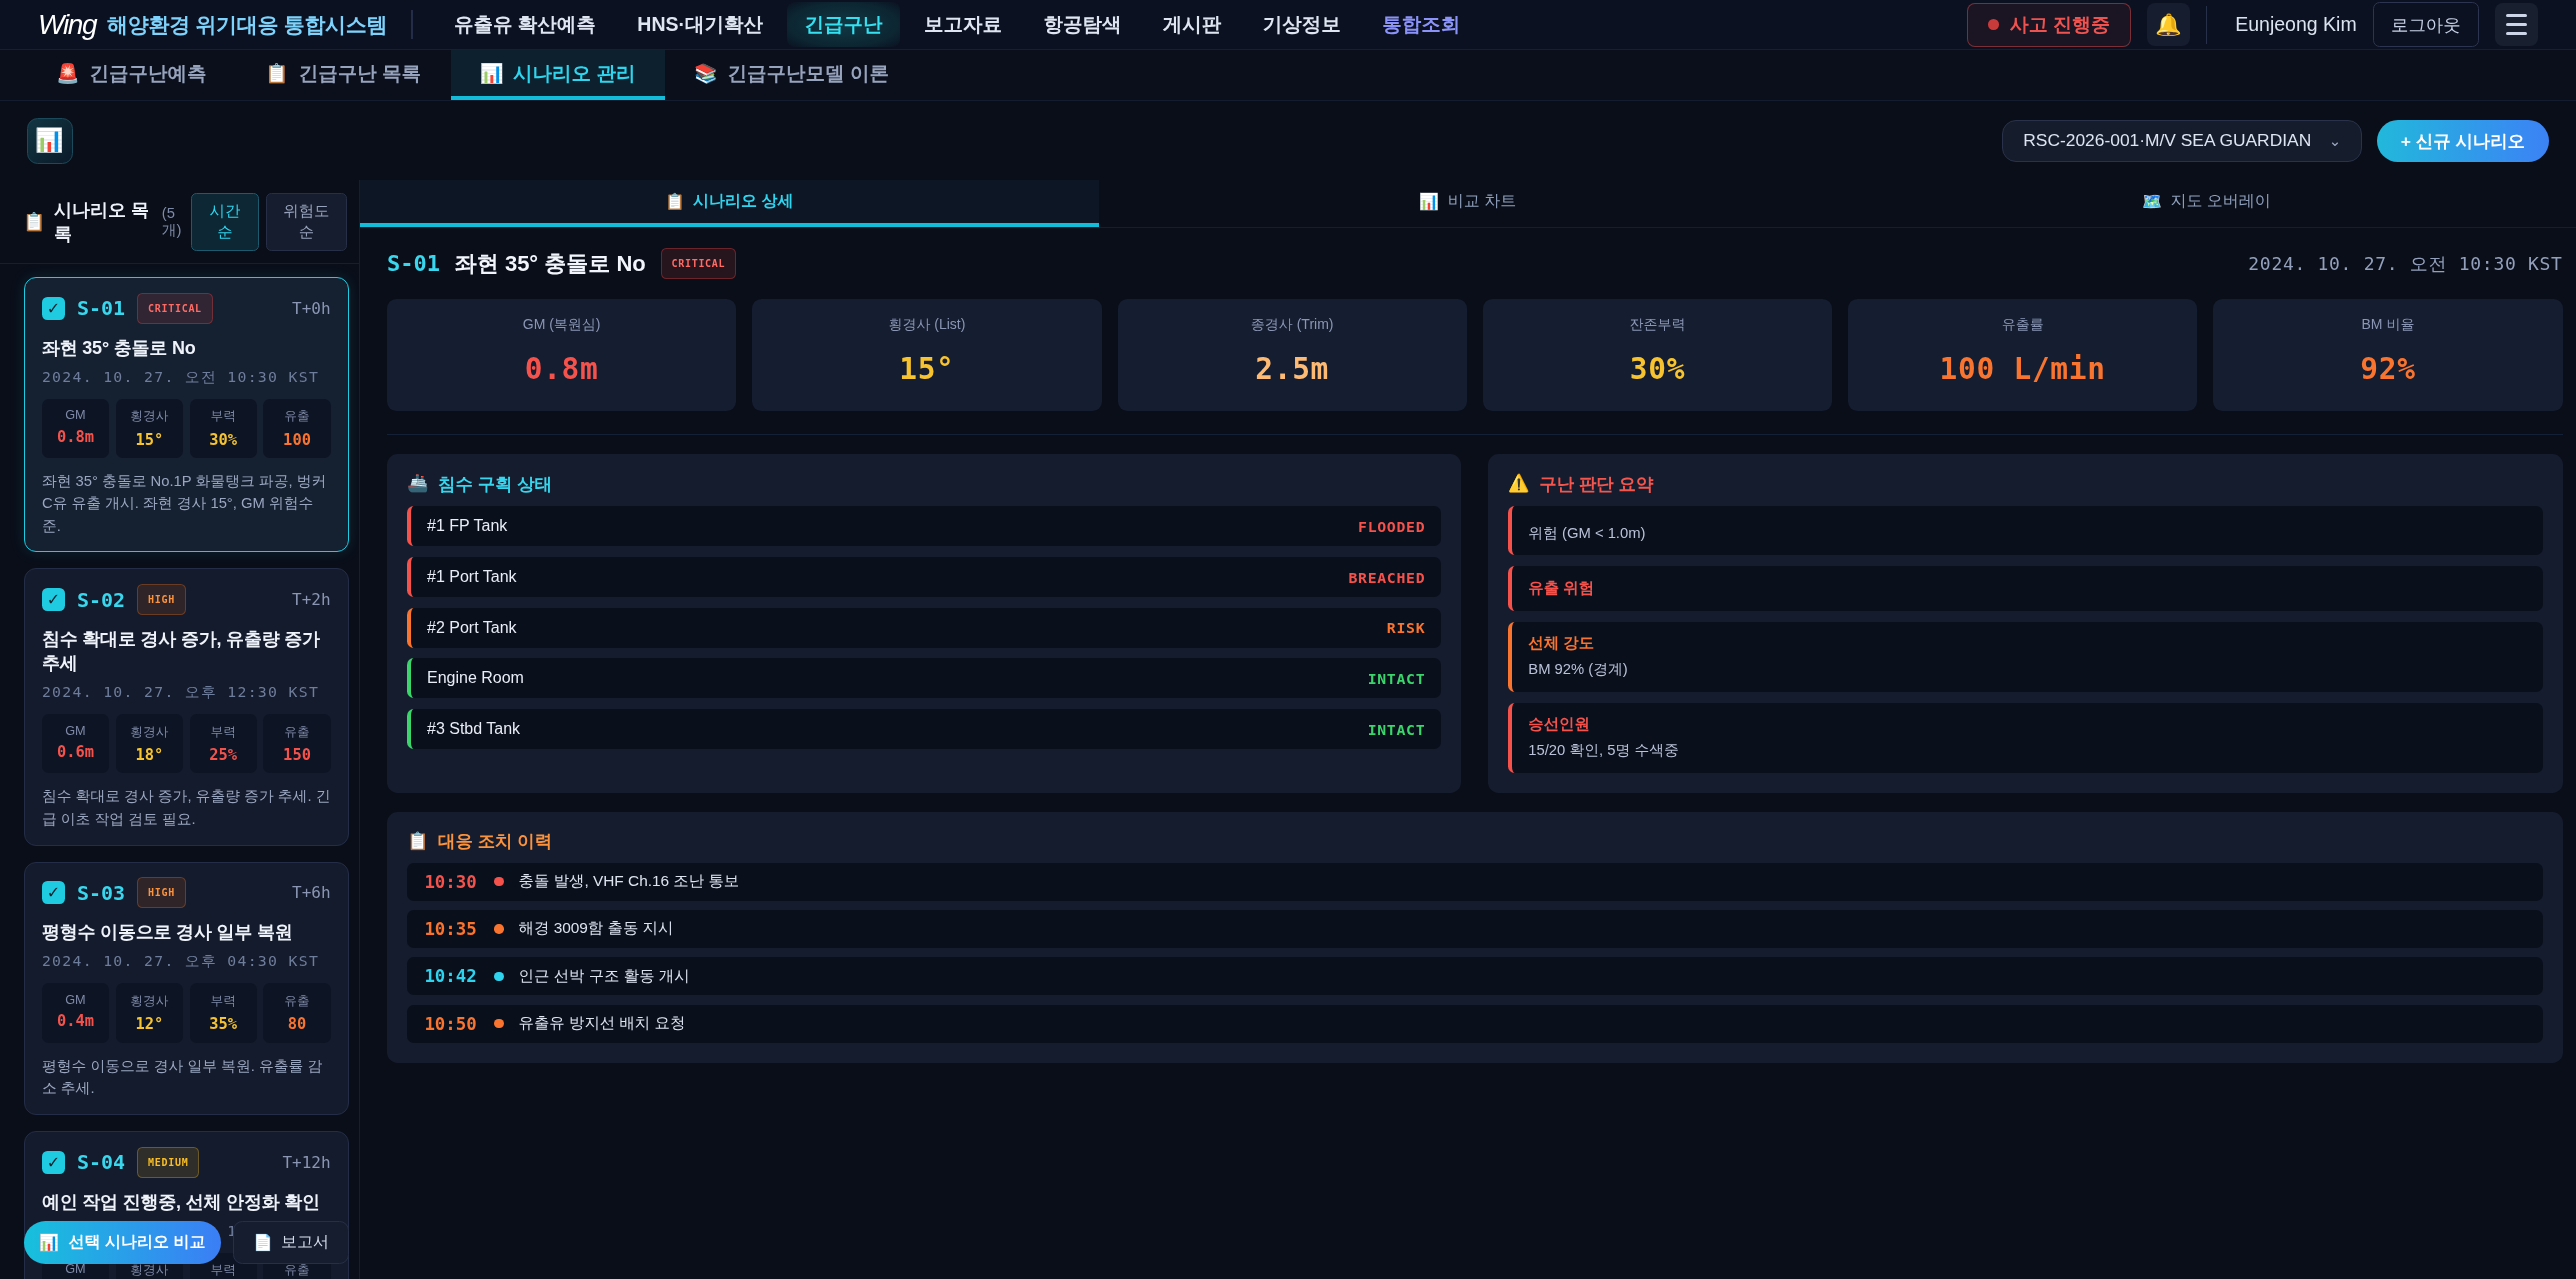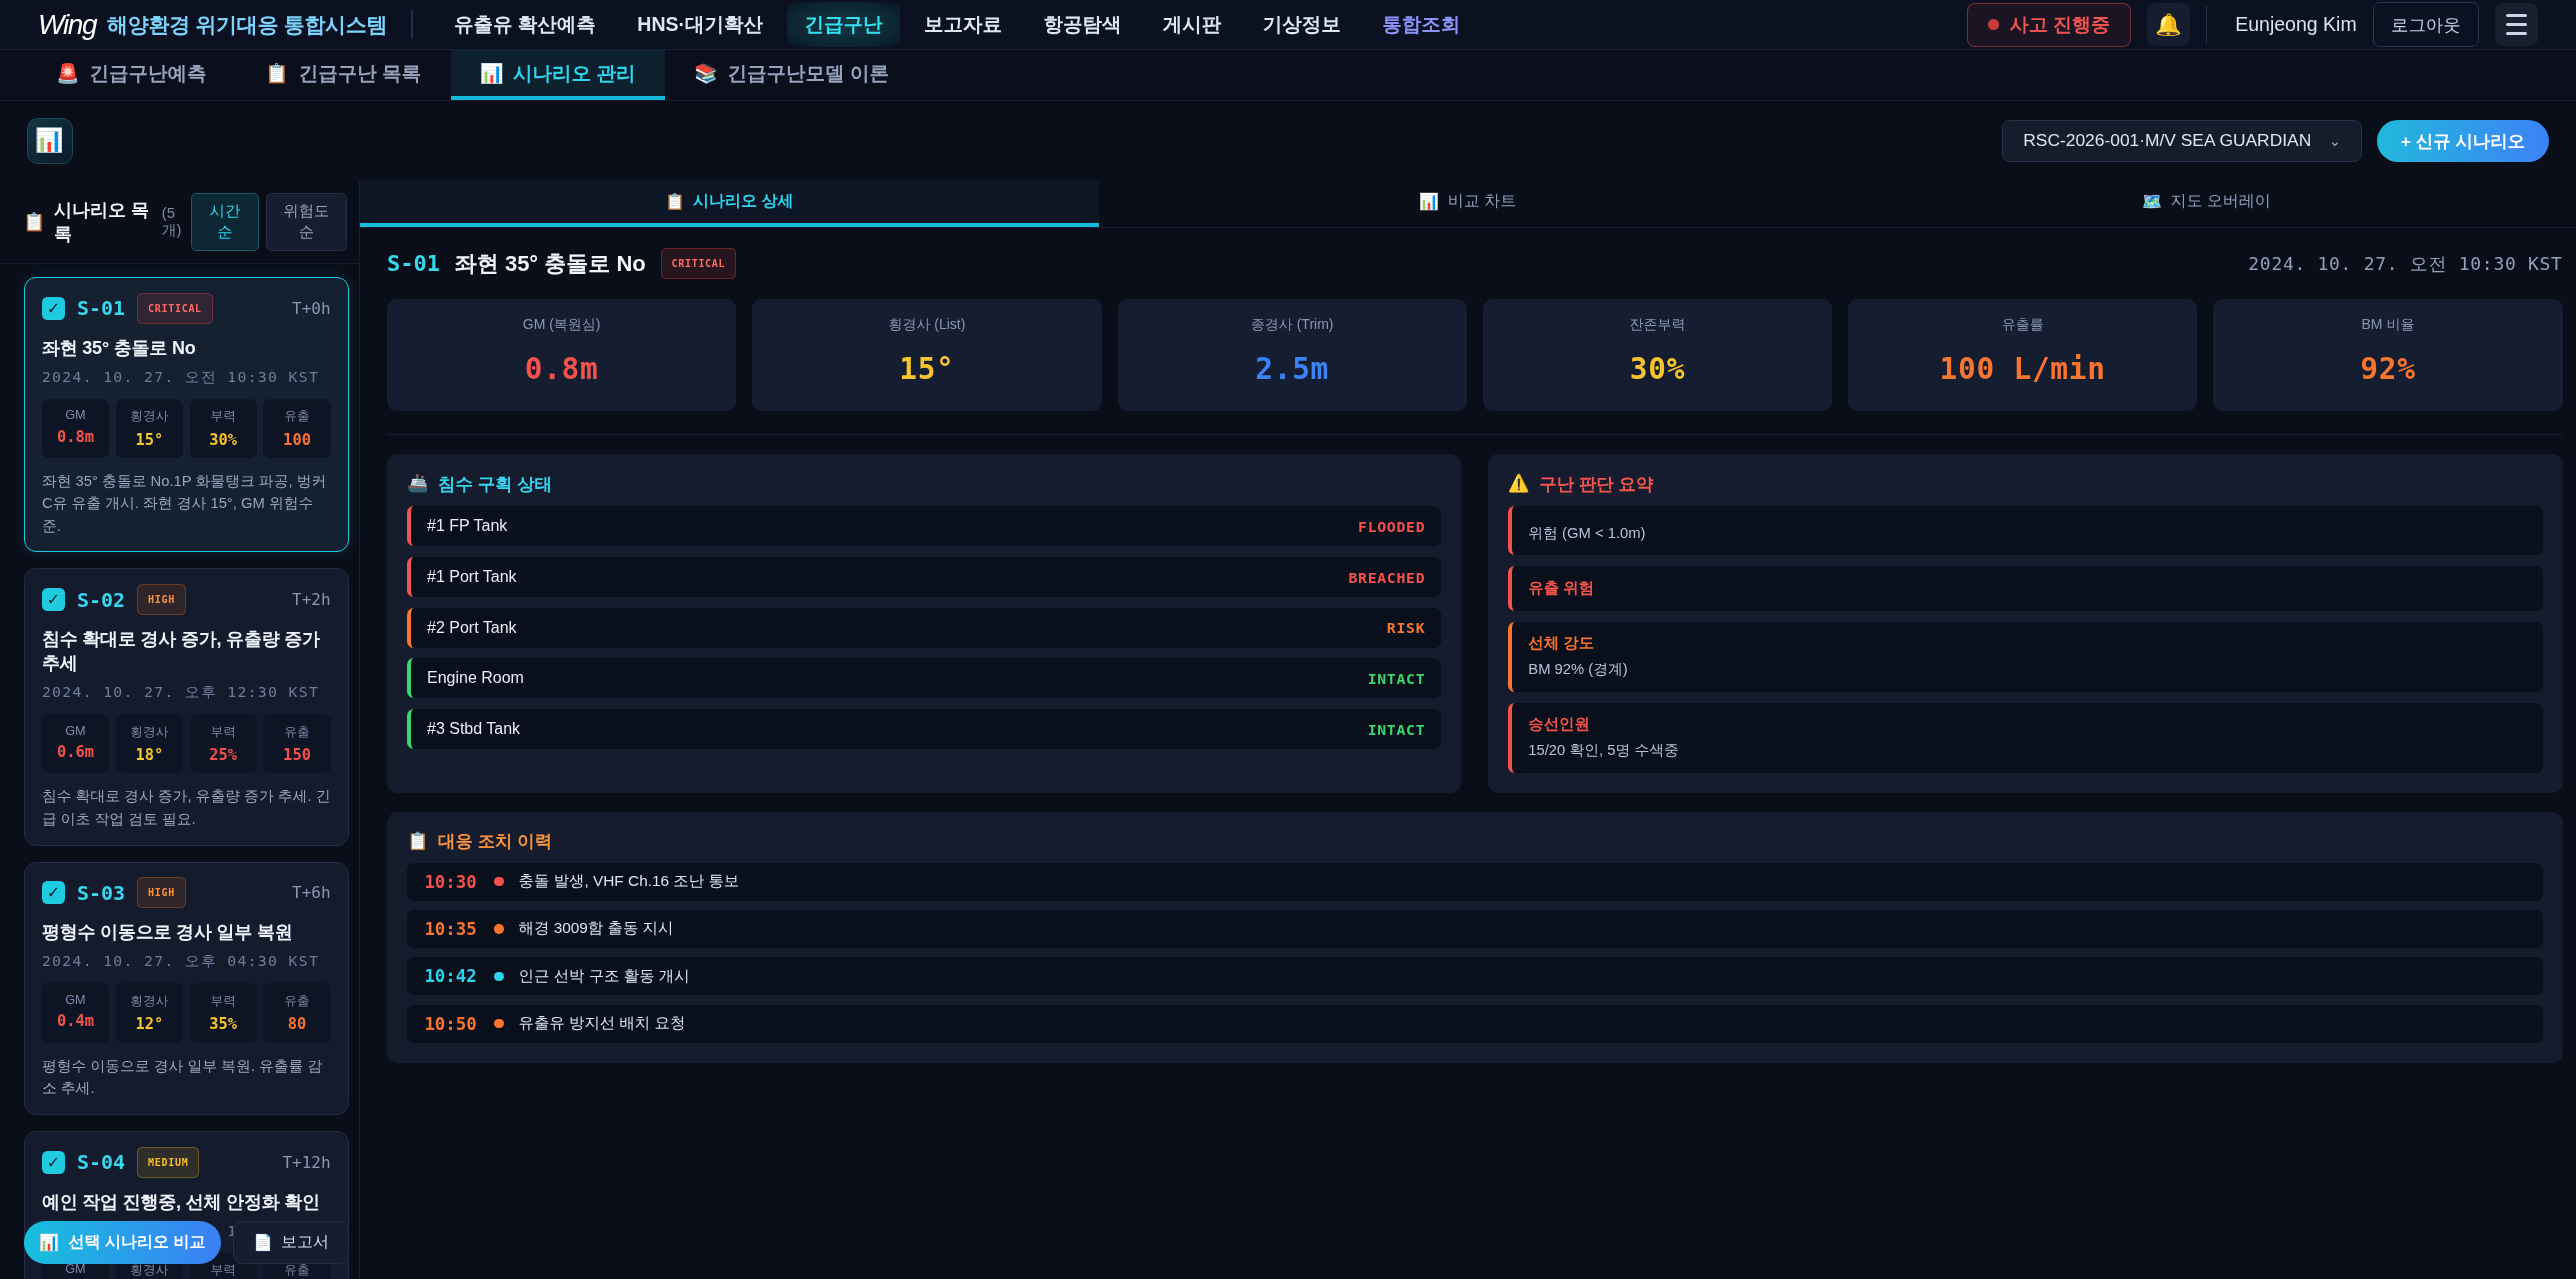"RSC-2026-001·M/V SEA GUARDIAN" .case-select { border-radius: 8px -> 14px }
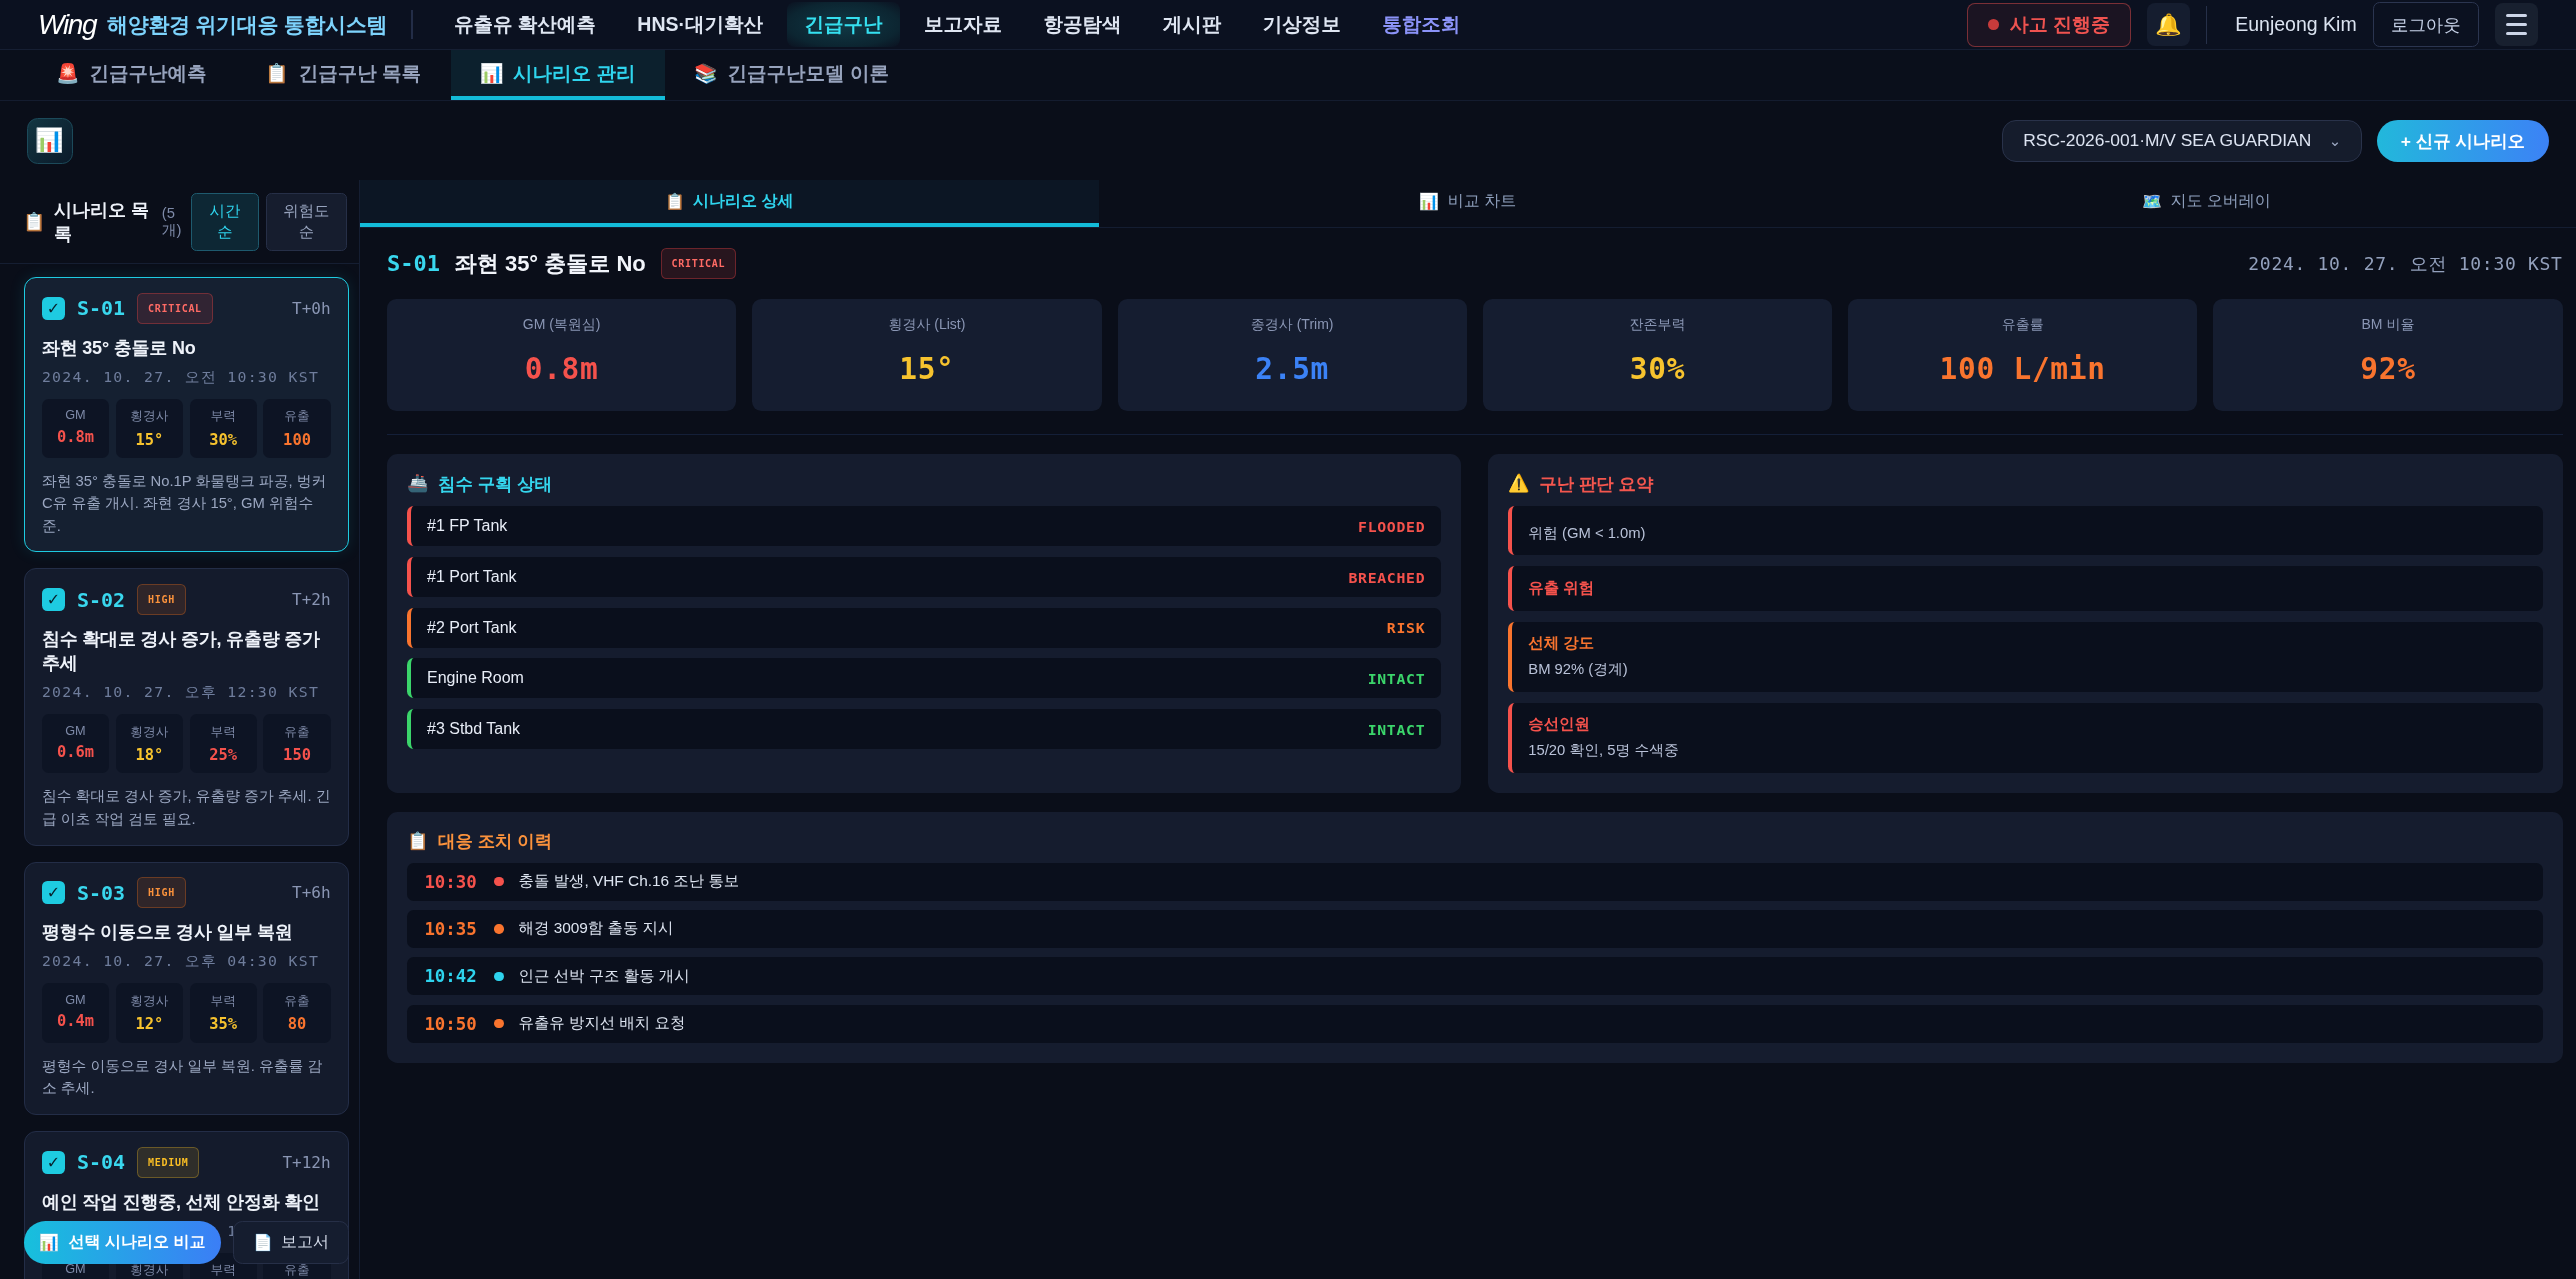"2.5m" .c-white { color: #3b82f6 -> #fdba74 }
